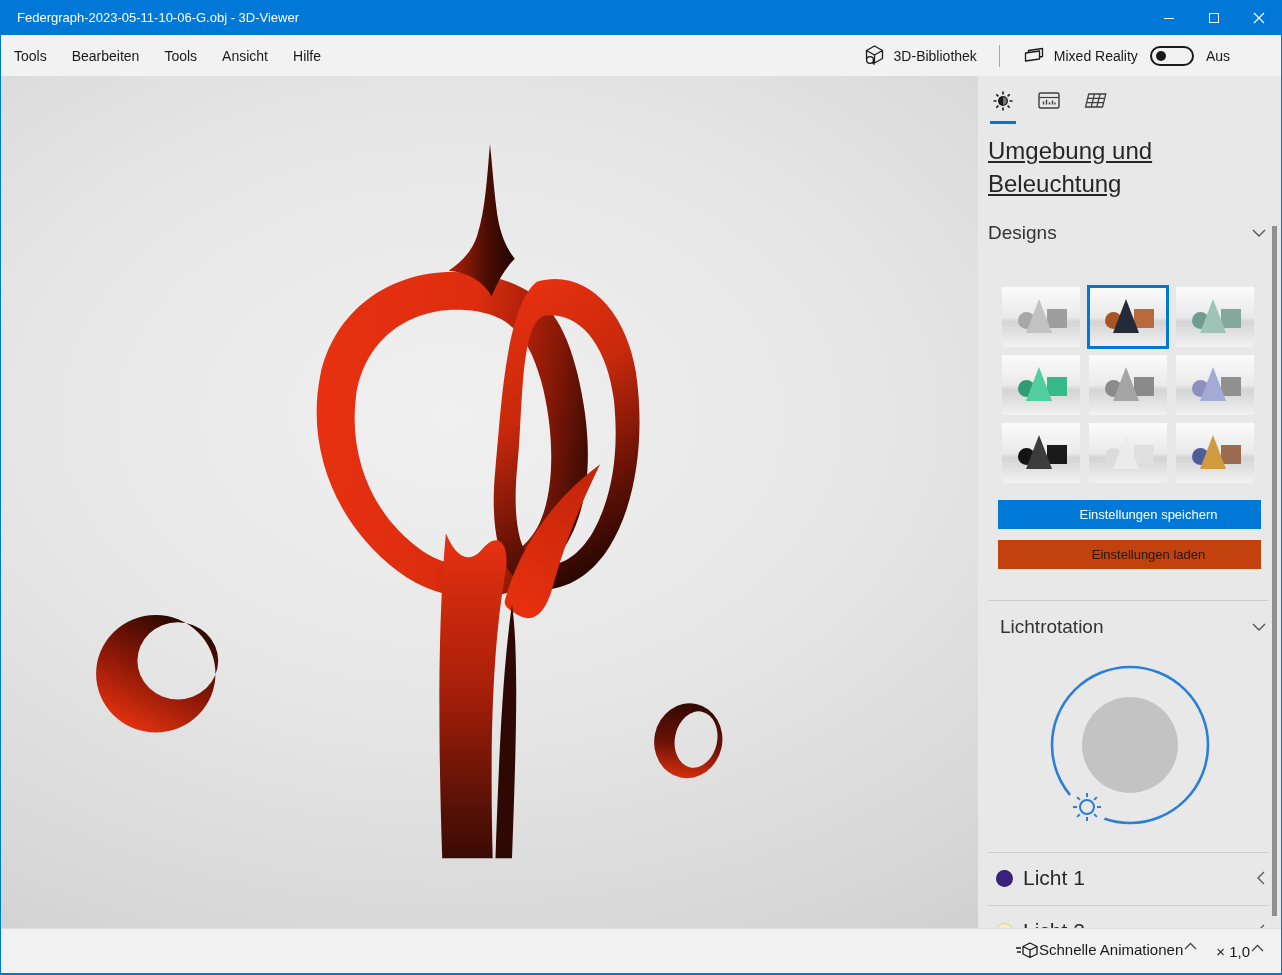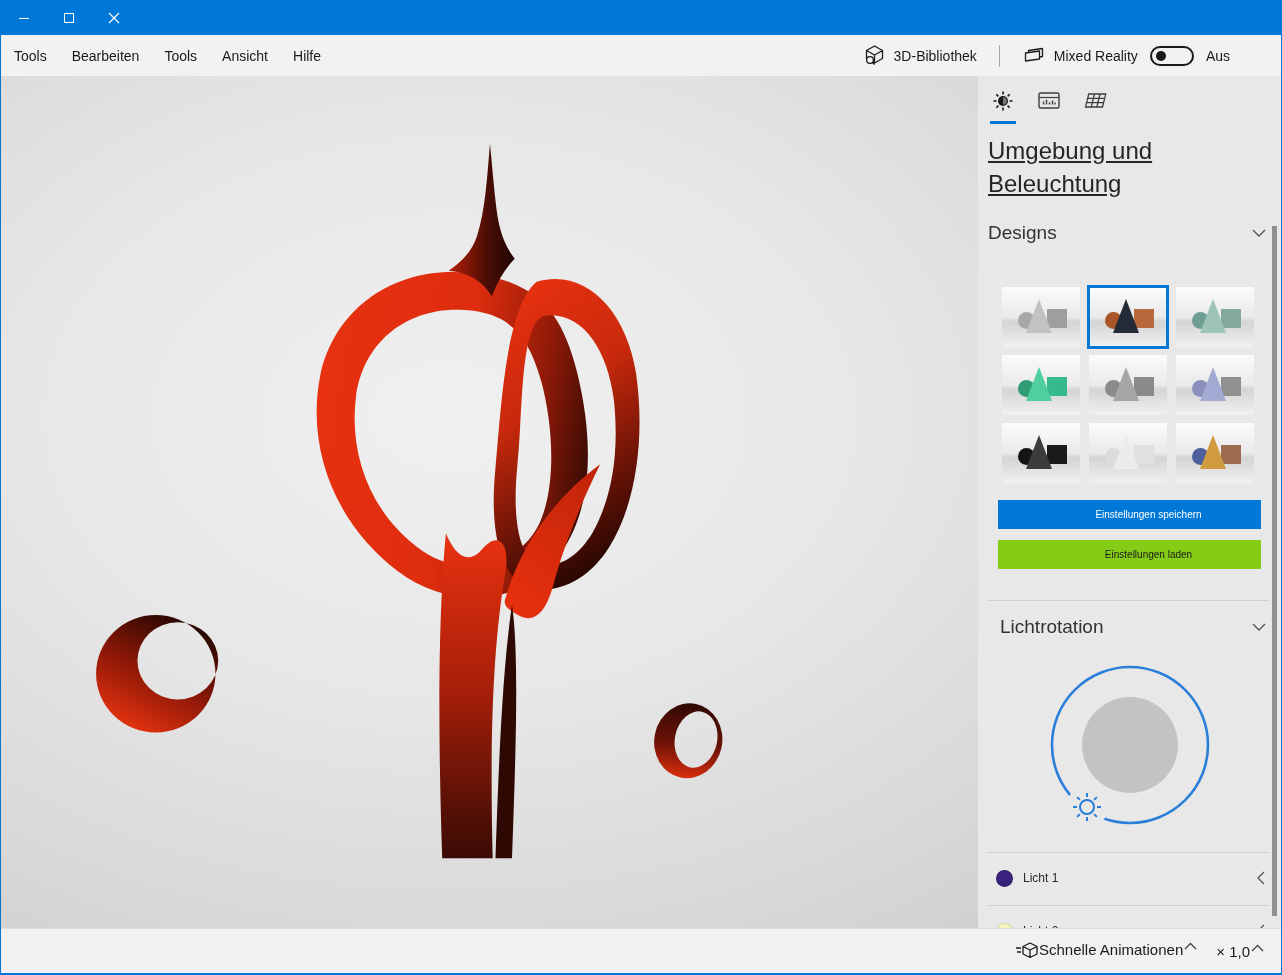"Federgraph-2023-05-11-10-06-G.obj -" div.title-text { html: none -> <div>Federgraph-2023-05-11-10-06-G.obj - 3D-Viewer</div> }
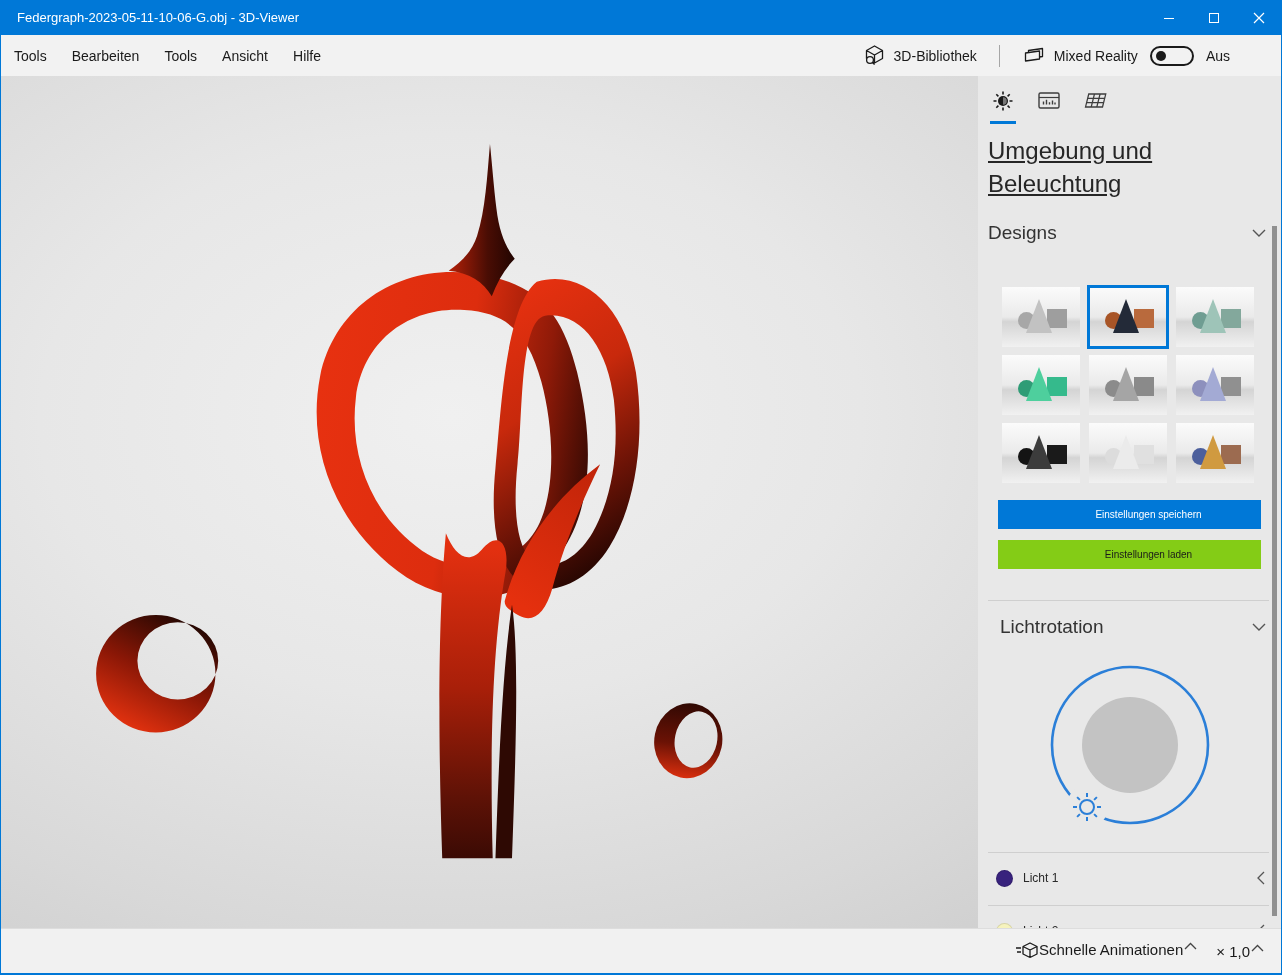"Einstellungen speichern" .btn { font-size: 10px -> 13px }
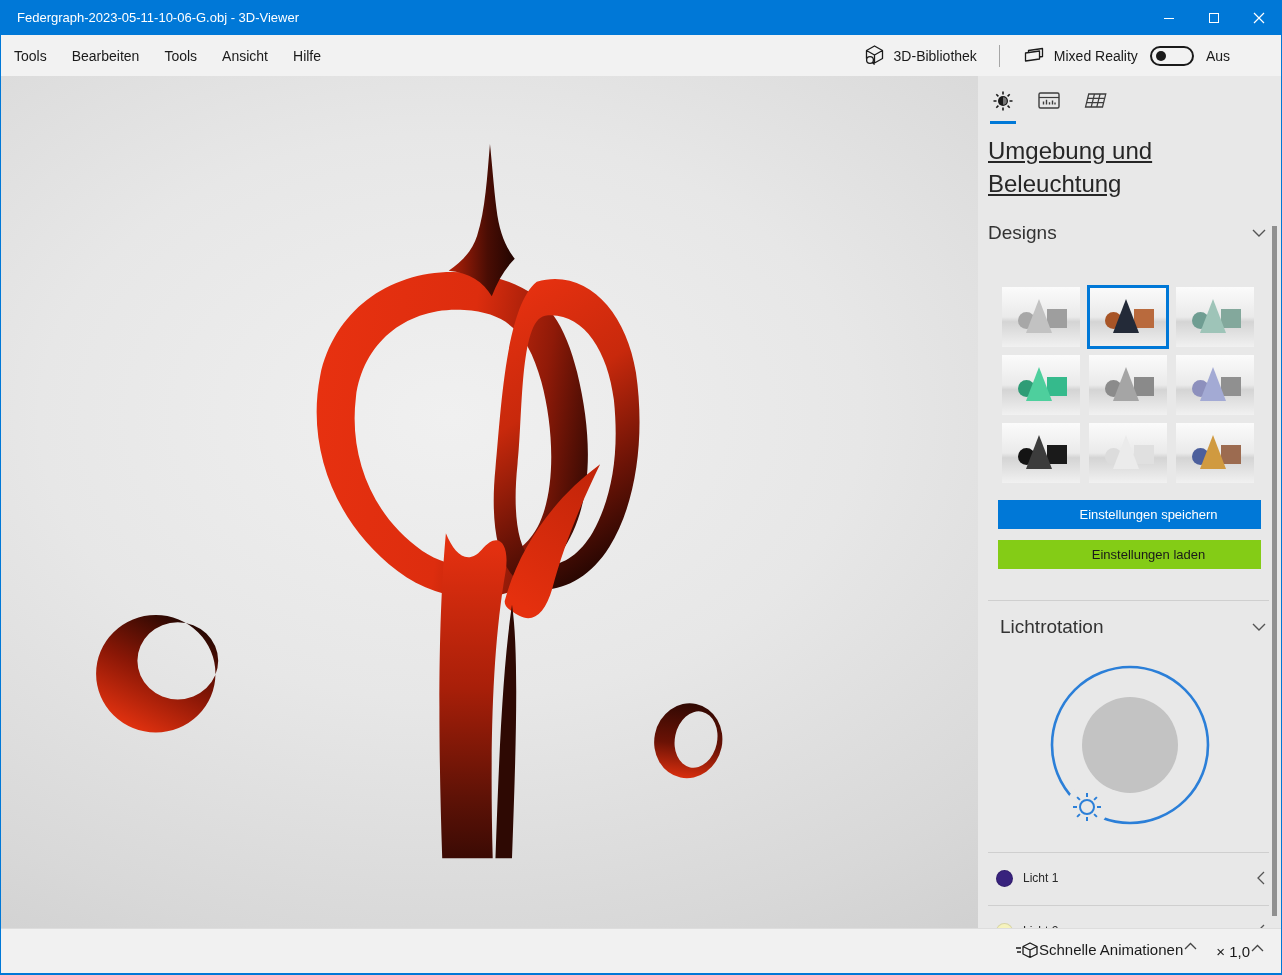"Einstellungen laden" .btn-load { background: #84cc16 -> #c2410c }
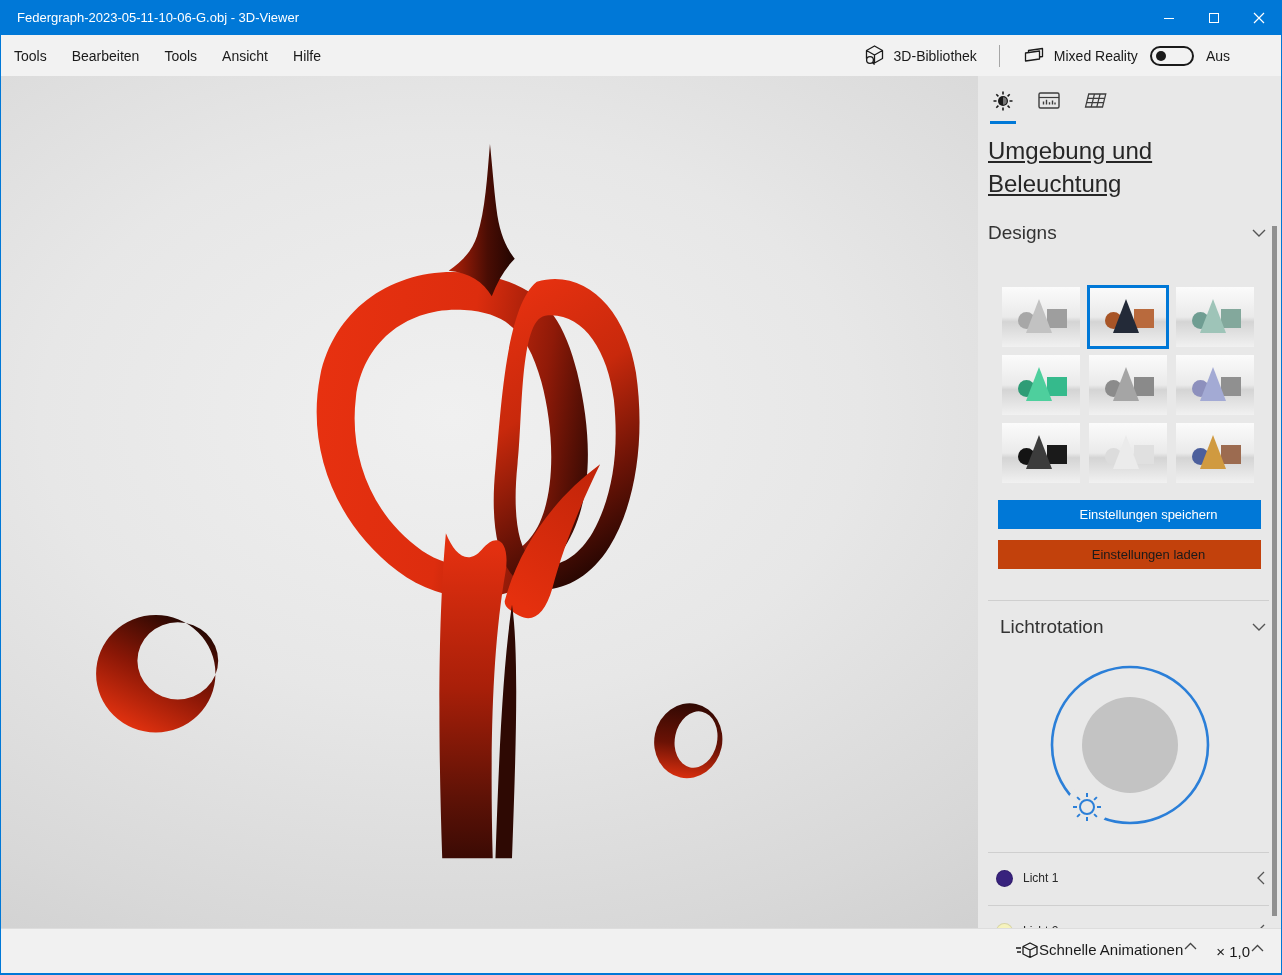"Licht 1" .light-label { font-size: 12px -> 21px }
